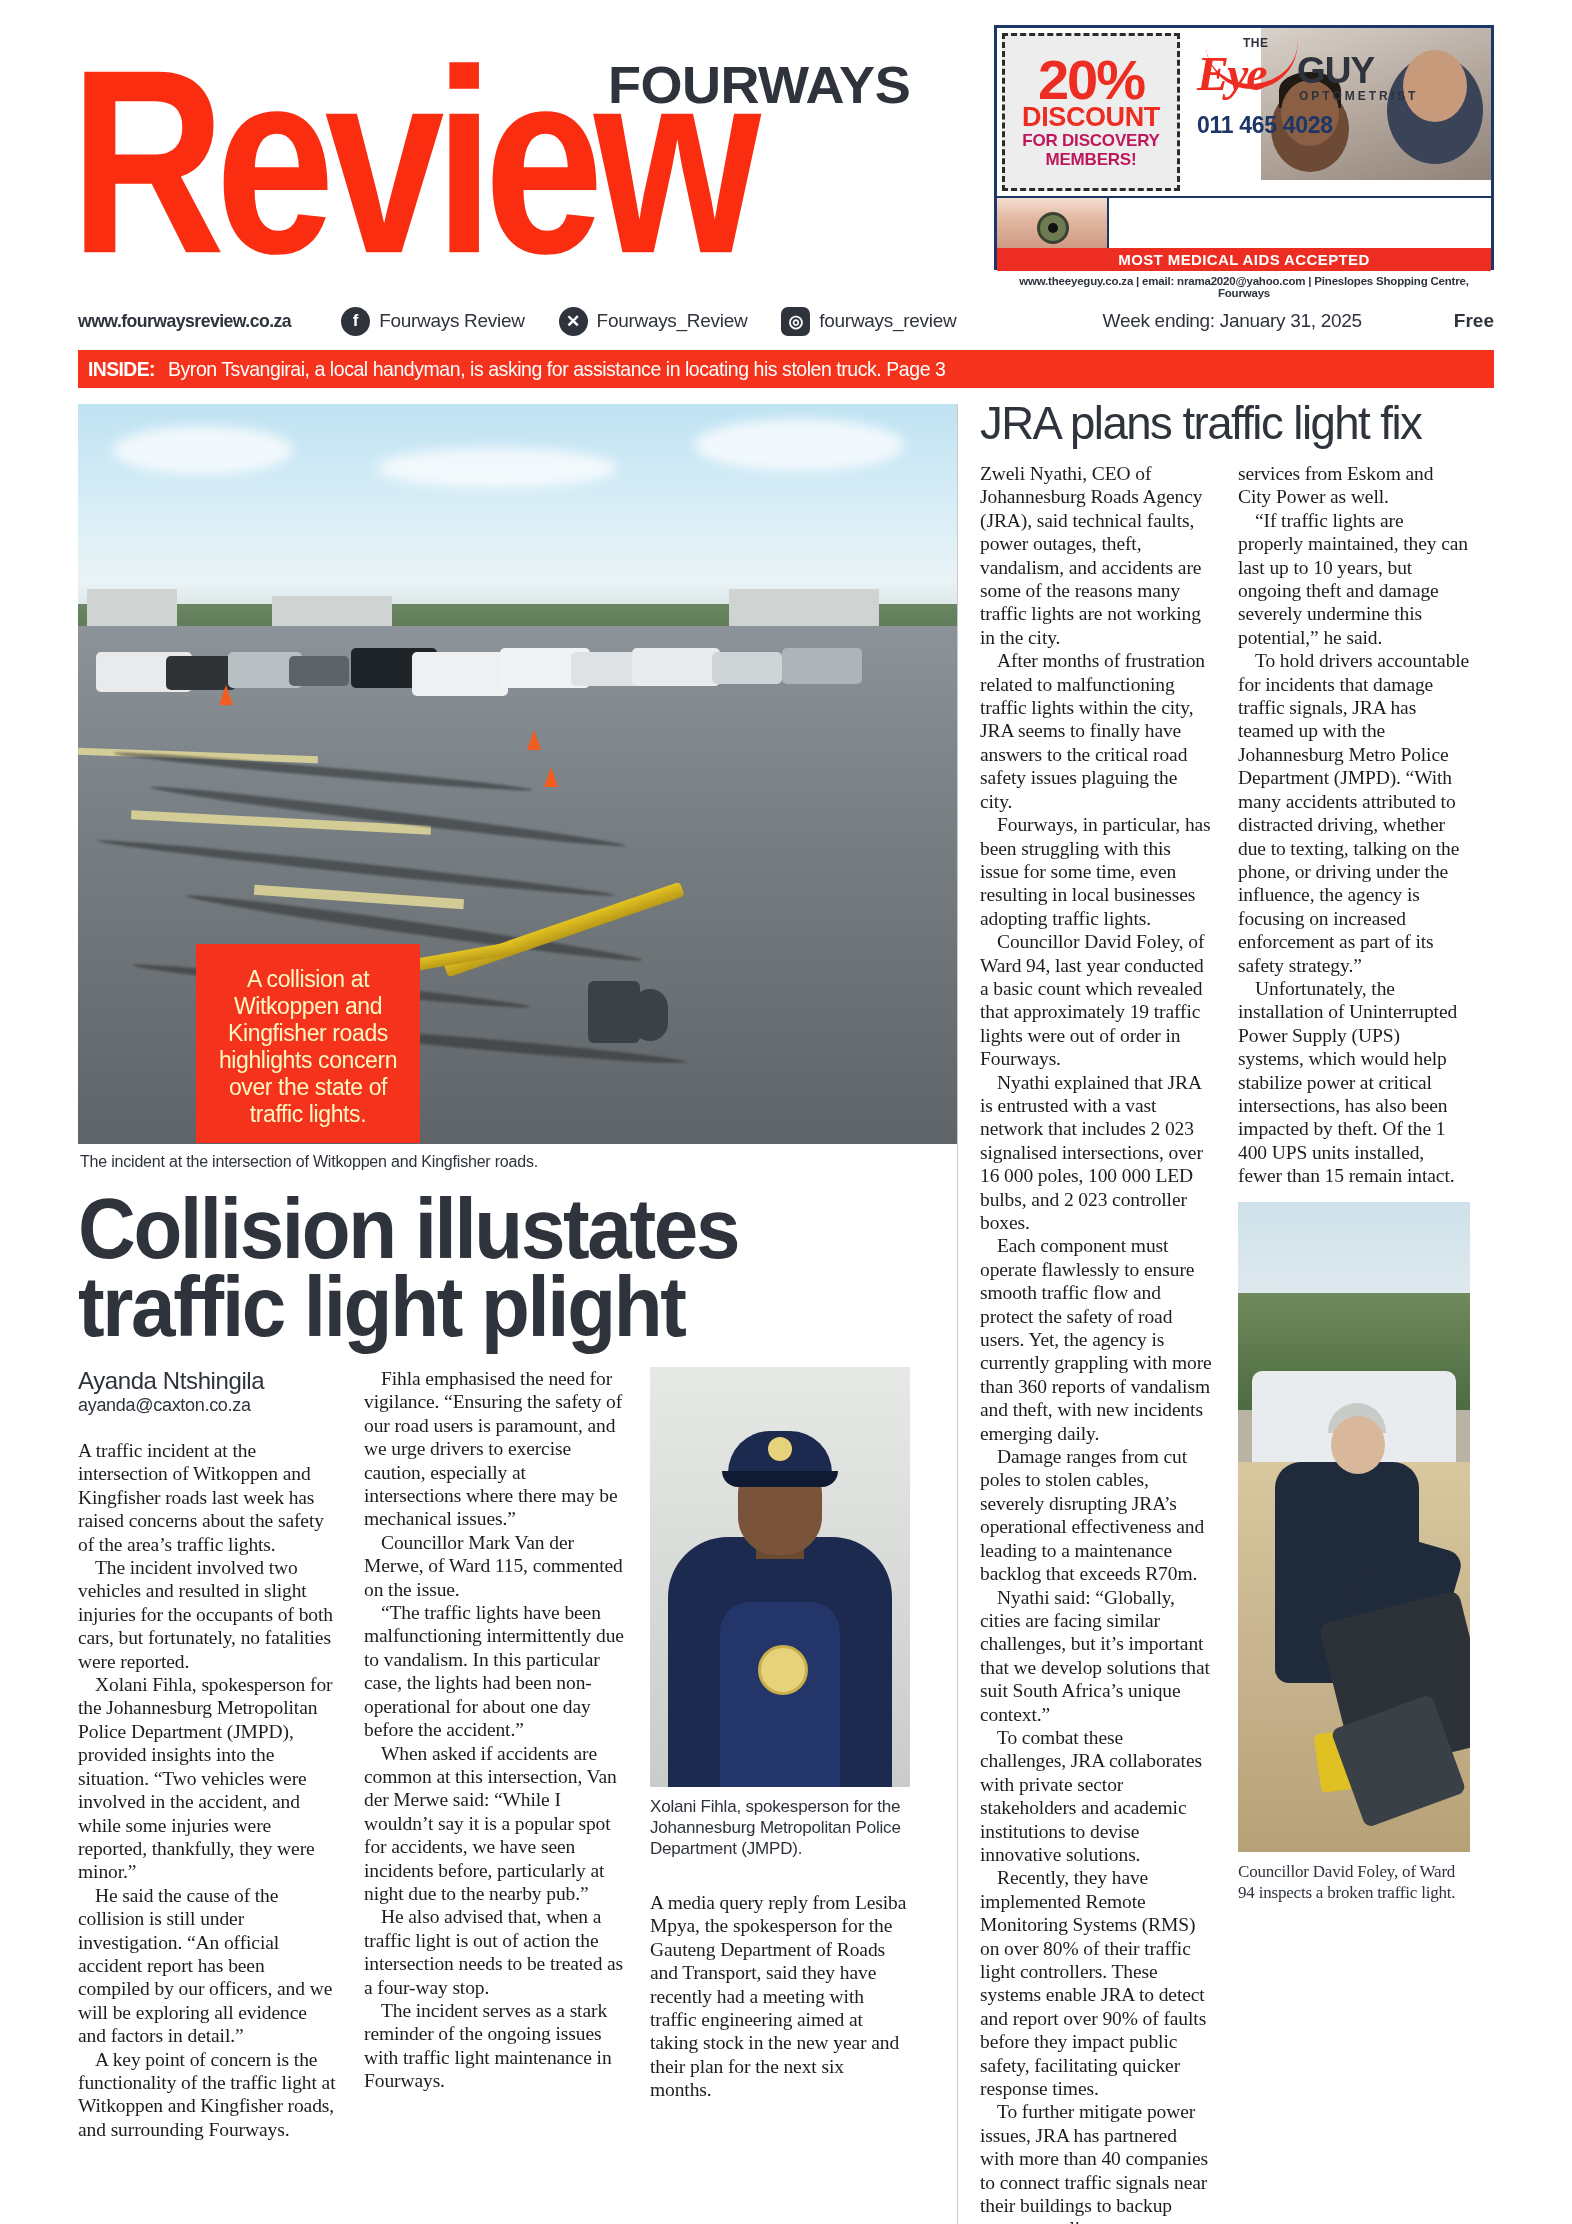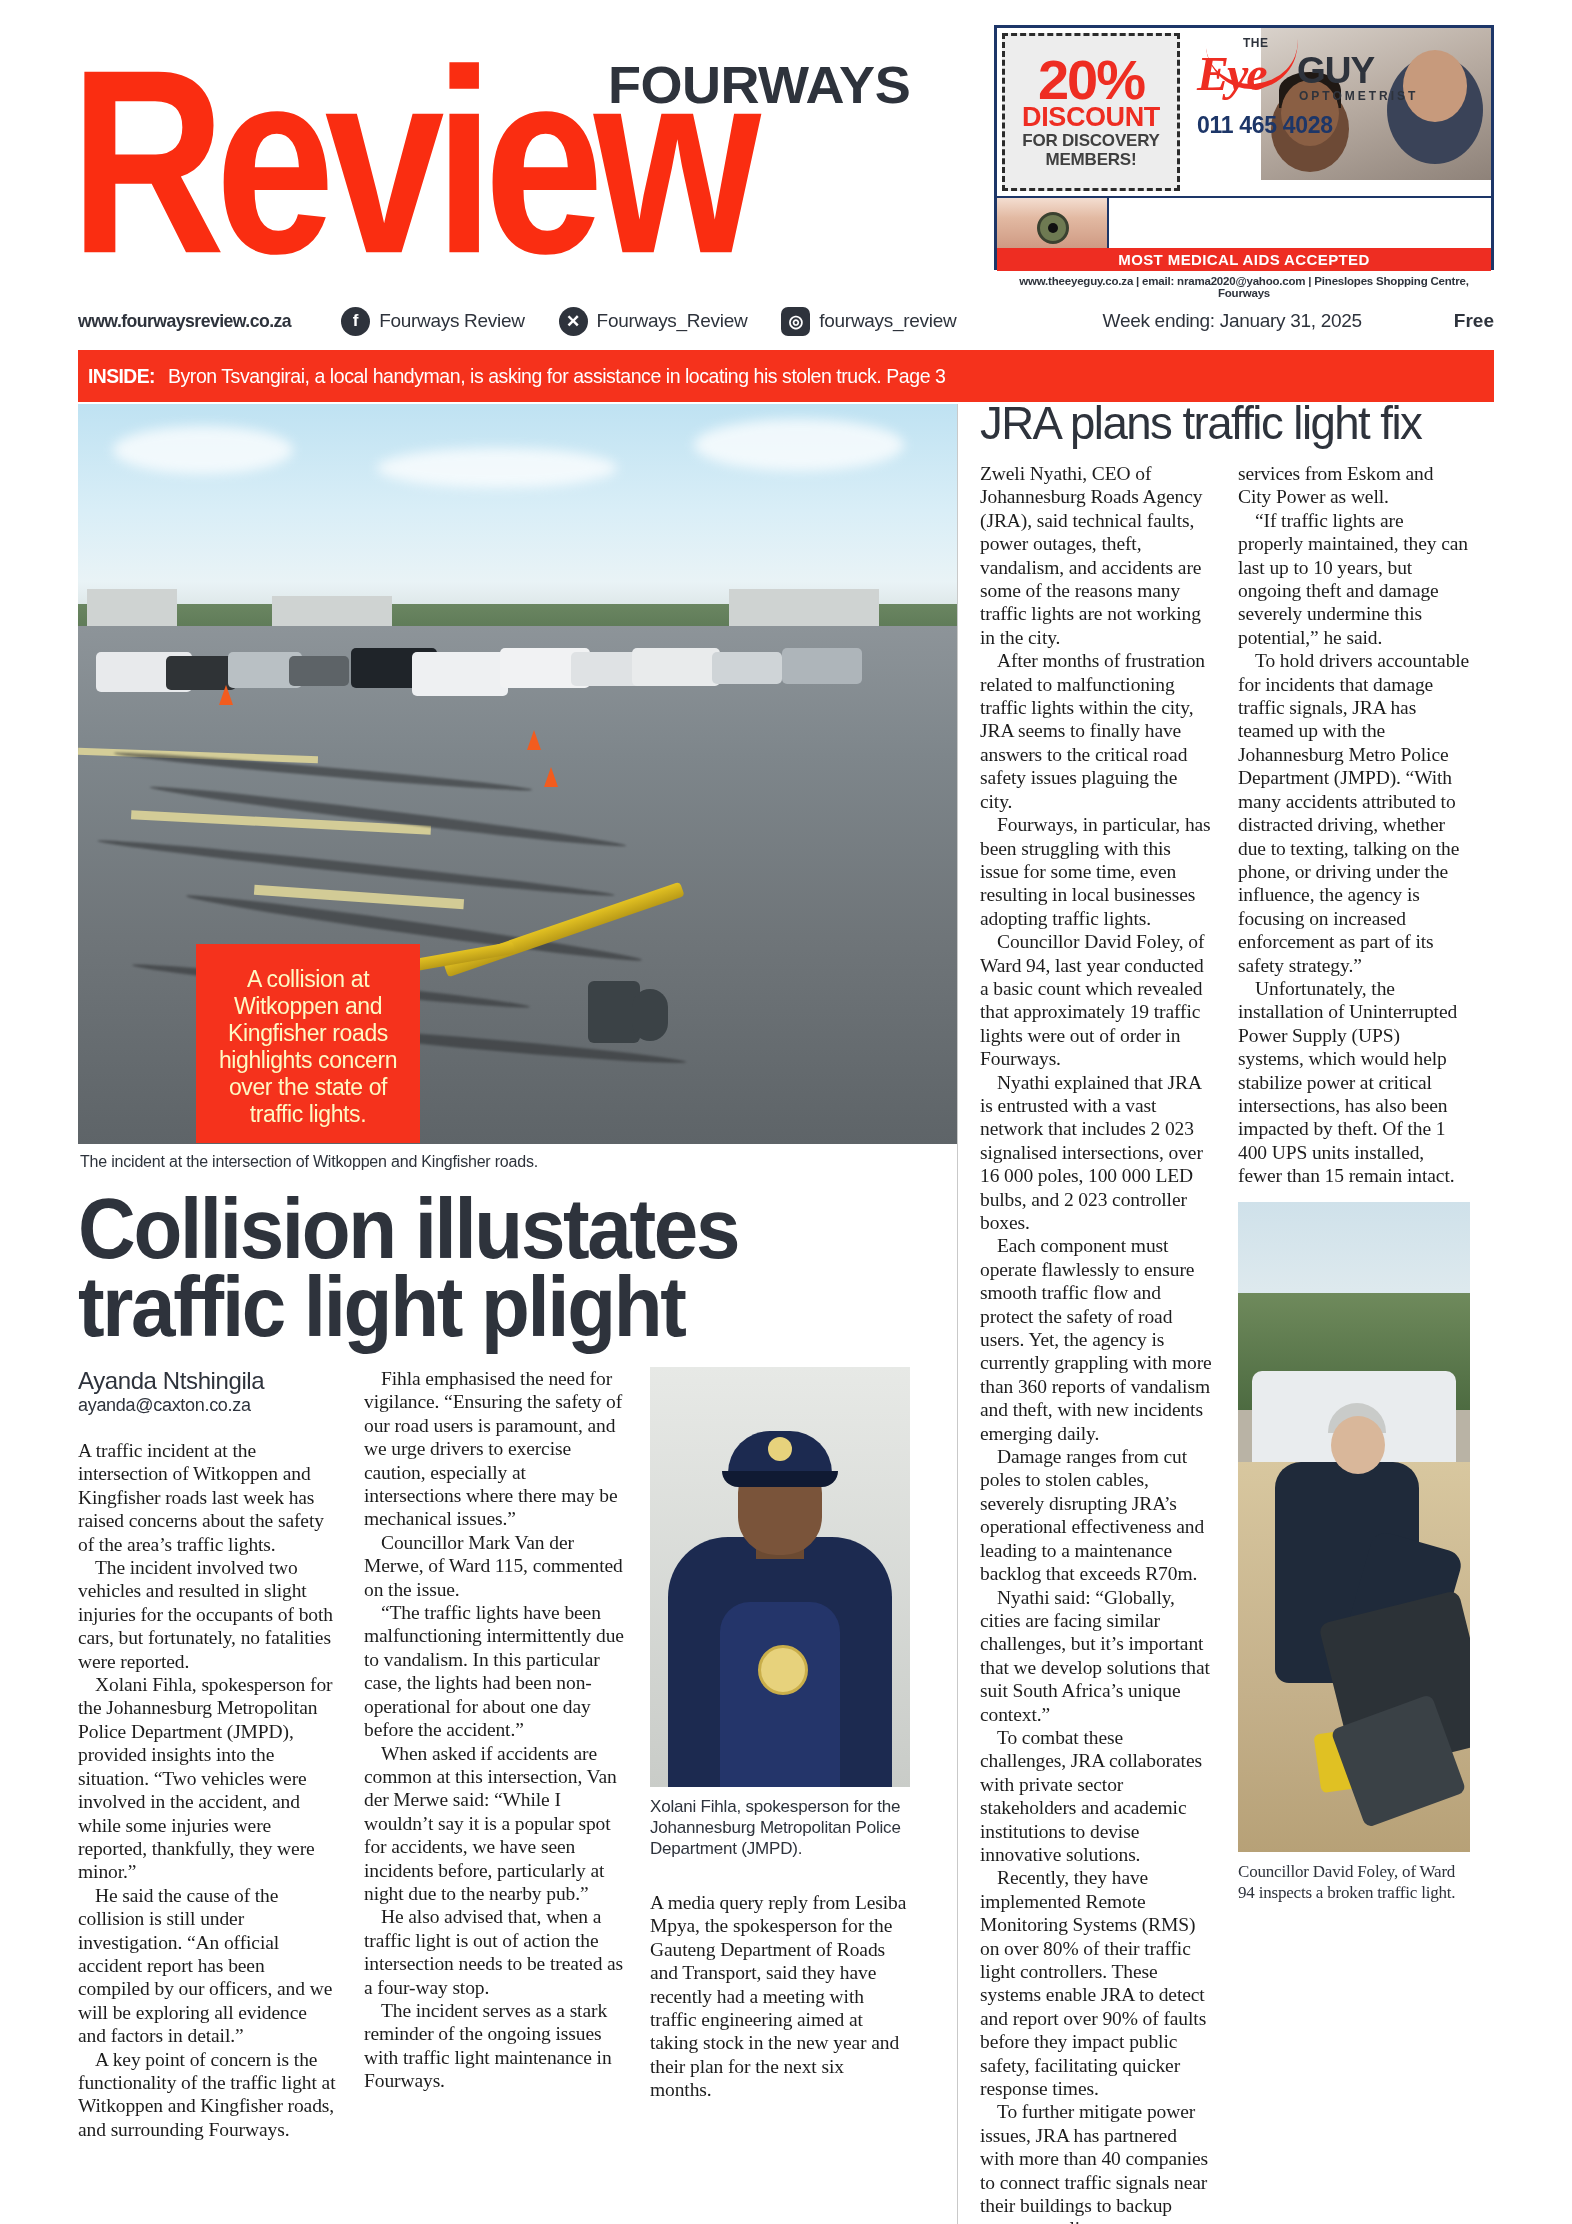"FOR DISCOVERY" .c-sub { color: #404040 -> #be185d }
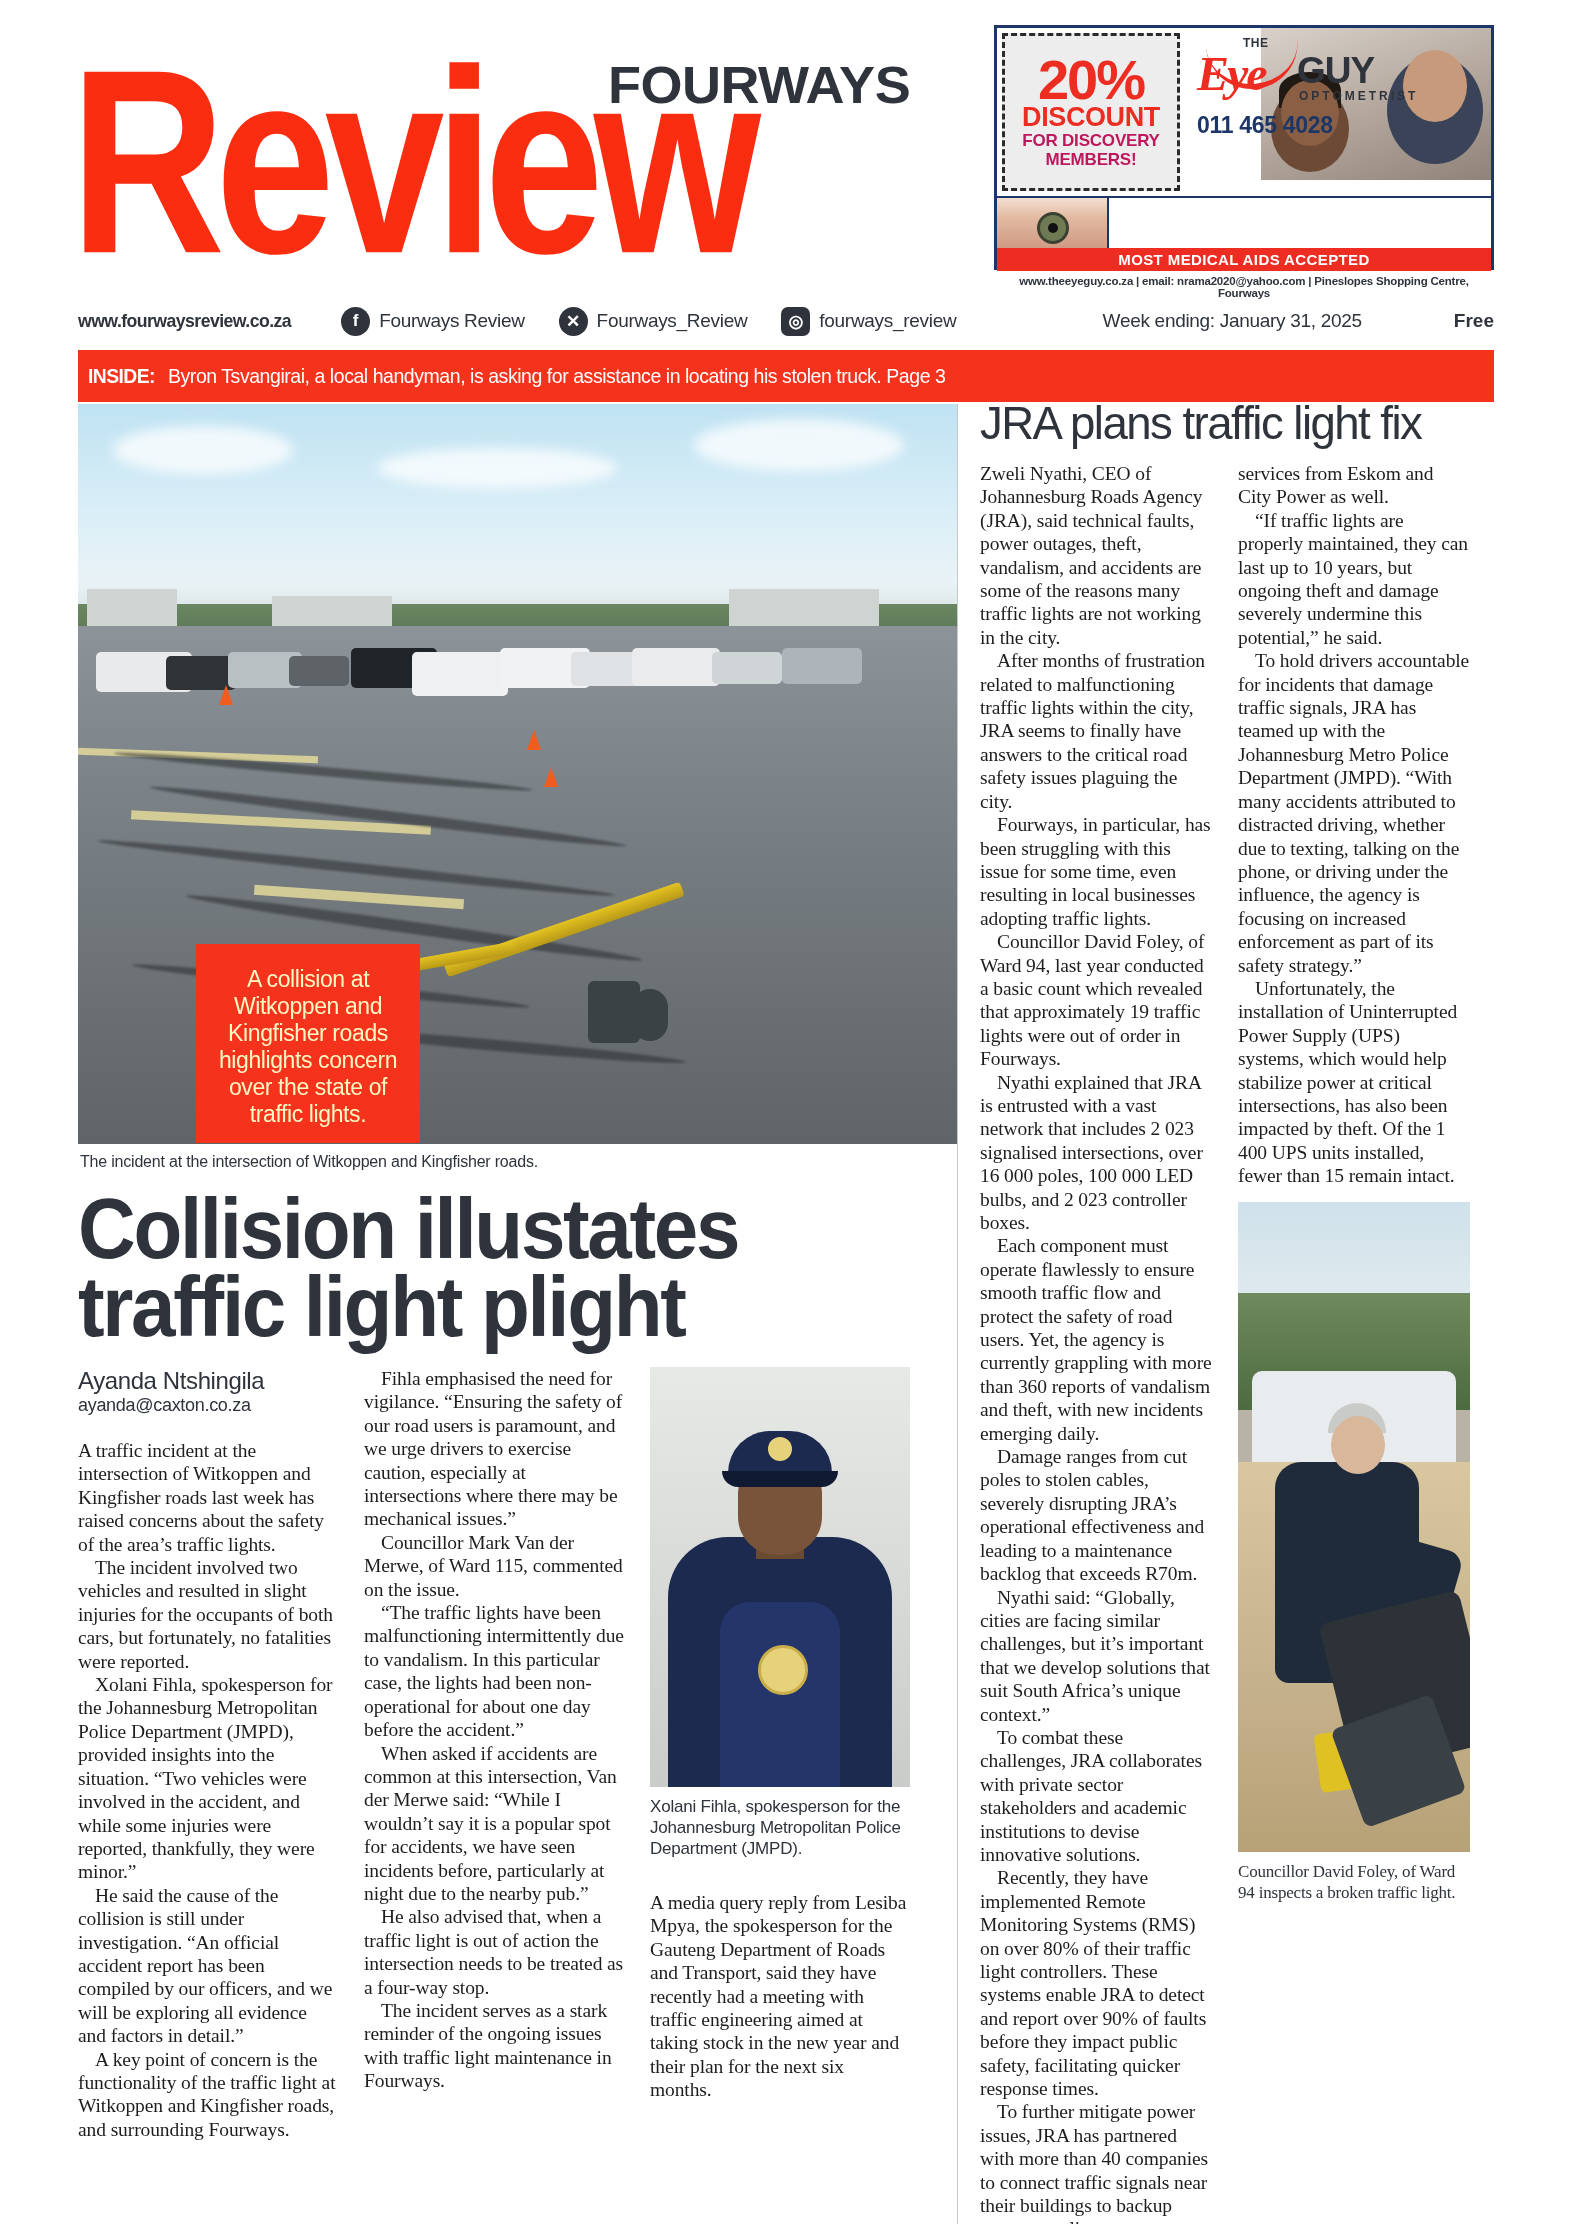"INSIDE:" .inside { height: 52px -> 38px }
